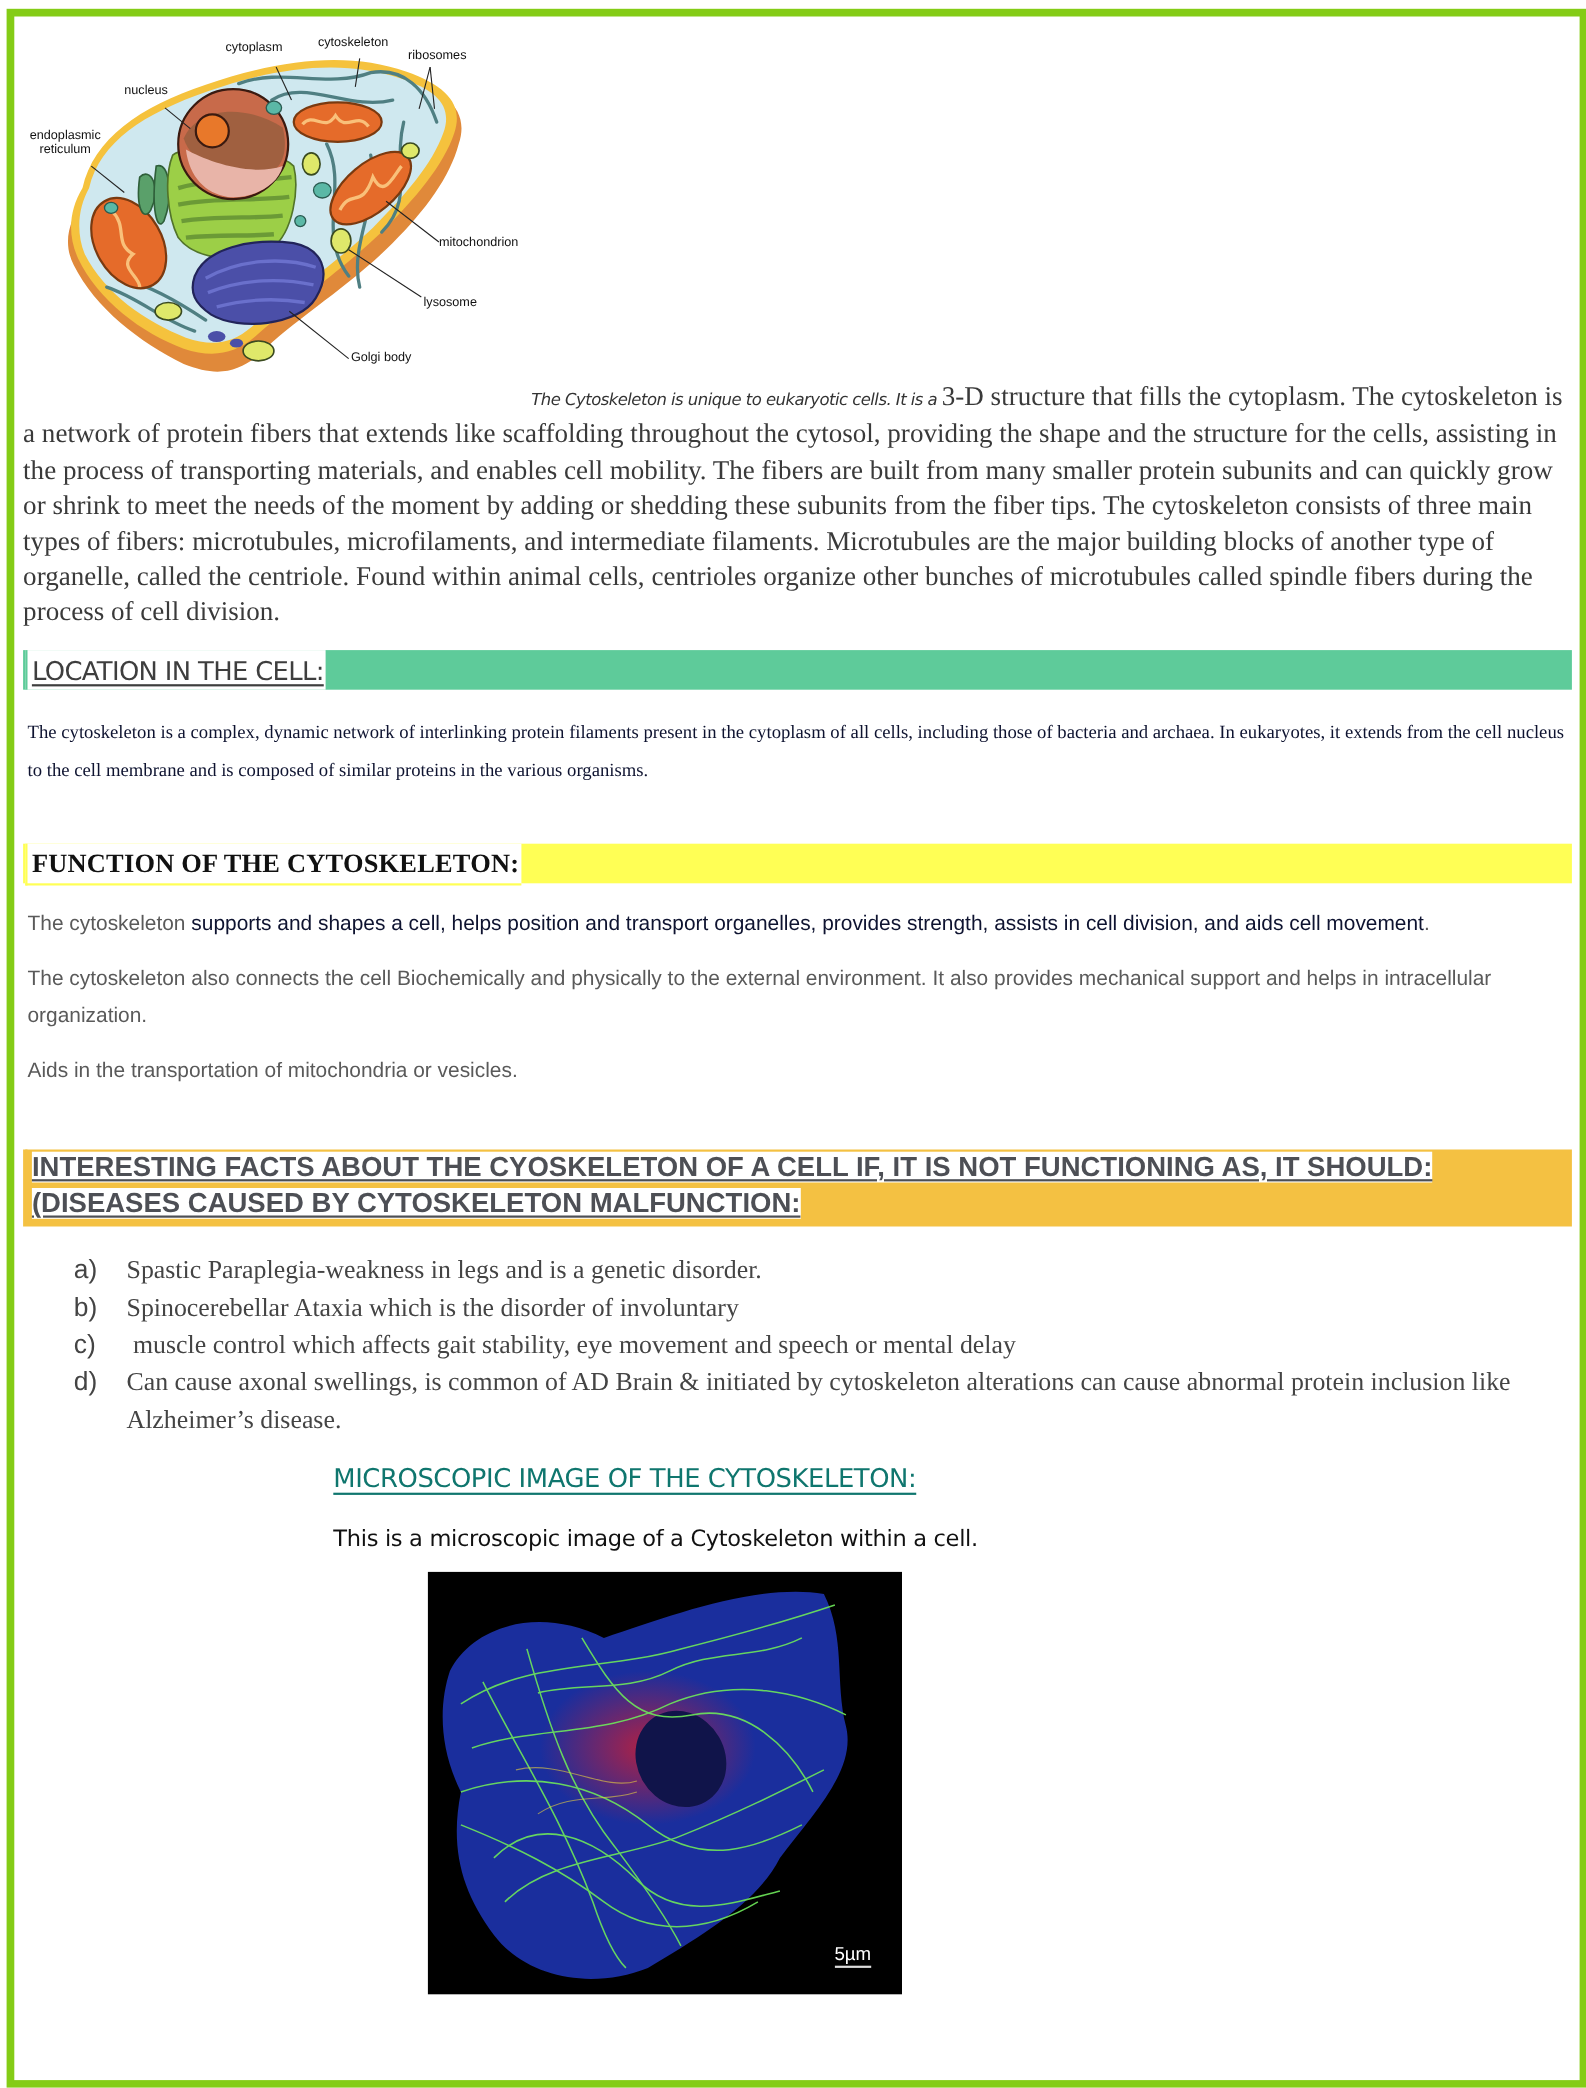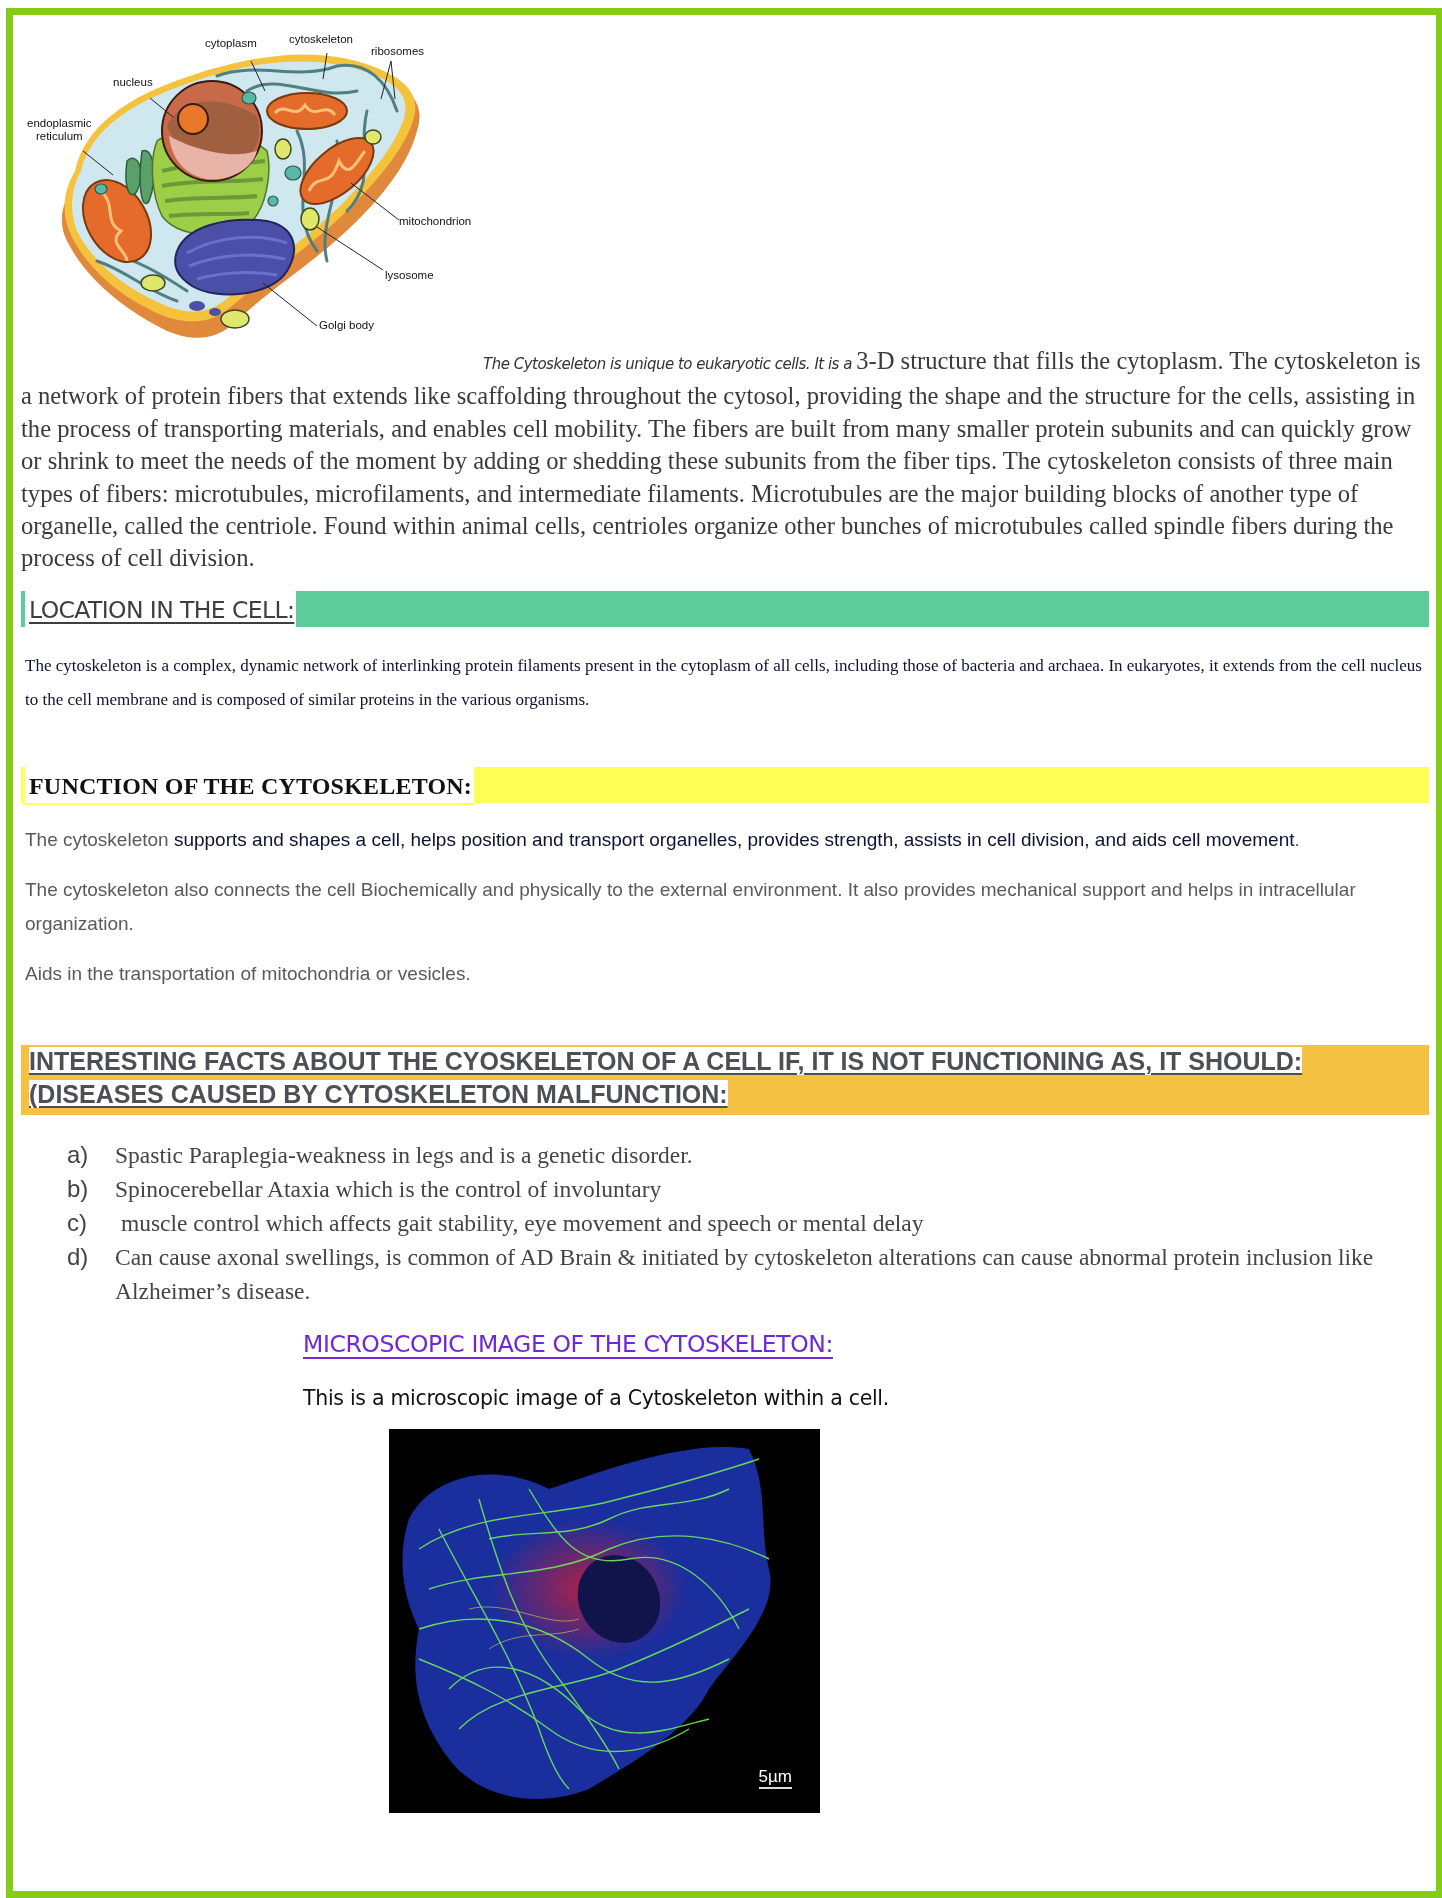"Spinocerebellar Ataxia which is the" span.txt { text: control -> disorder }
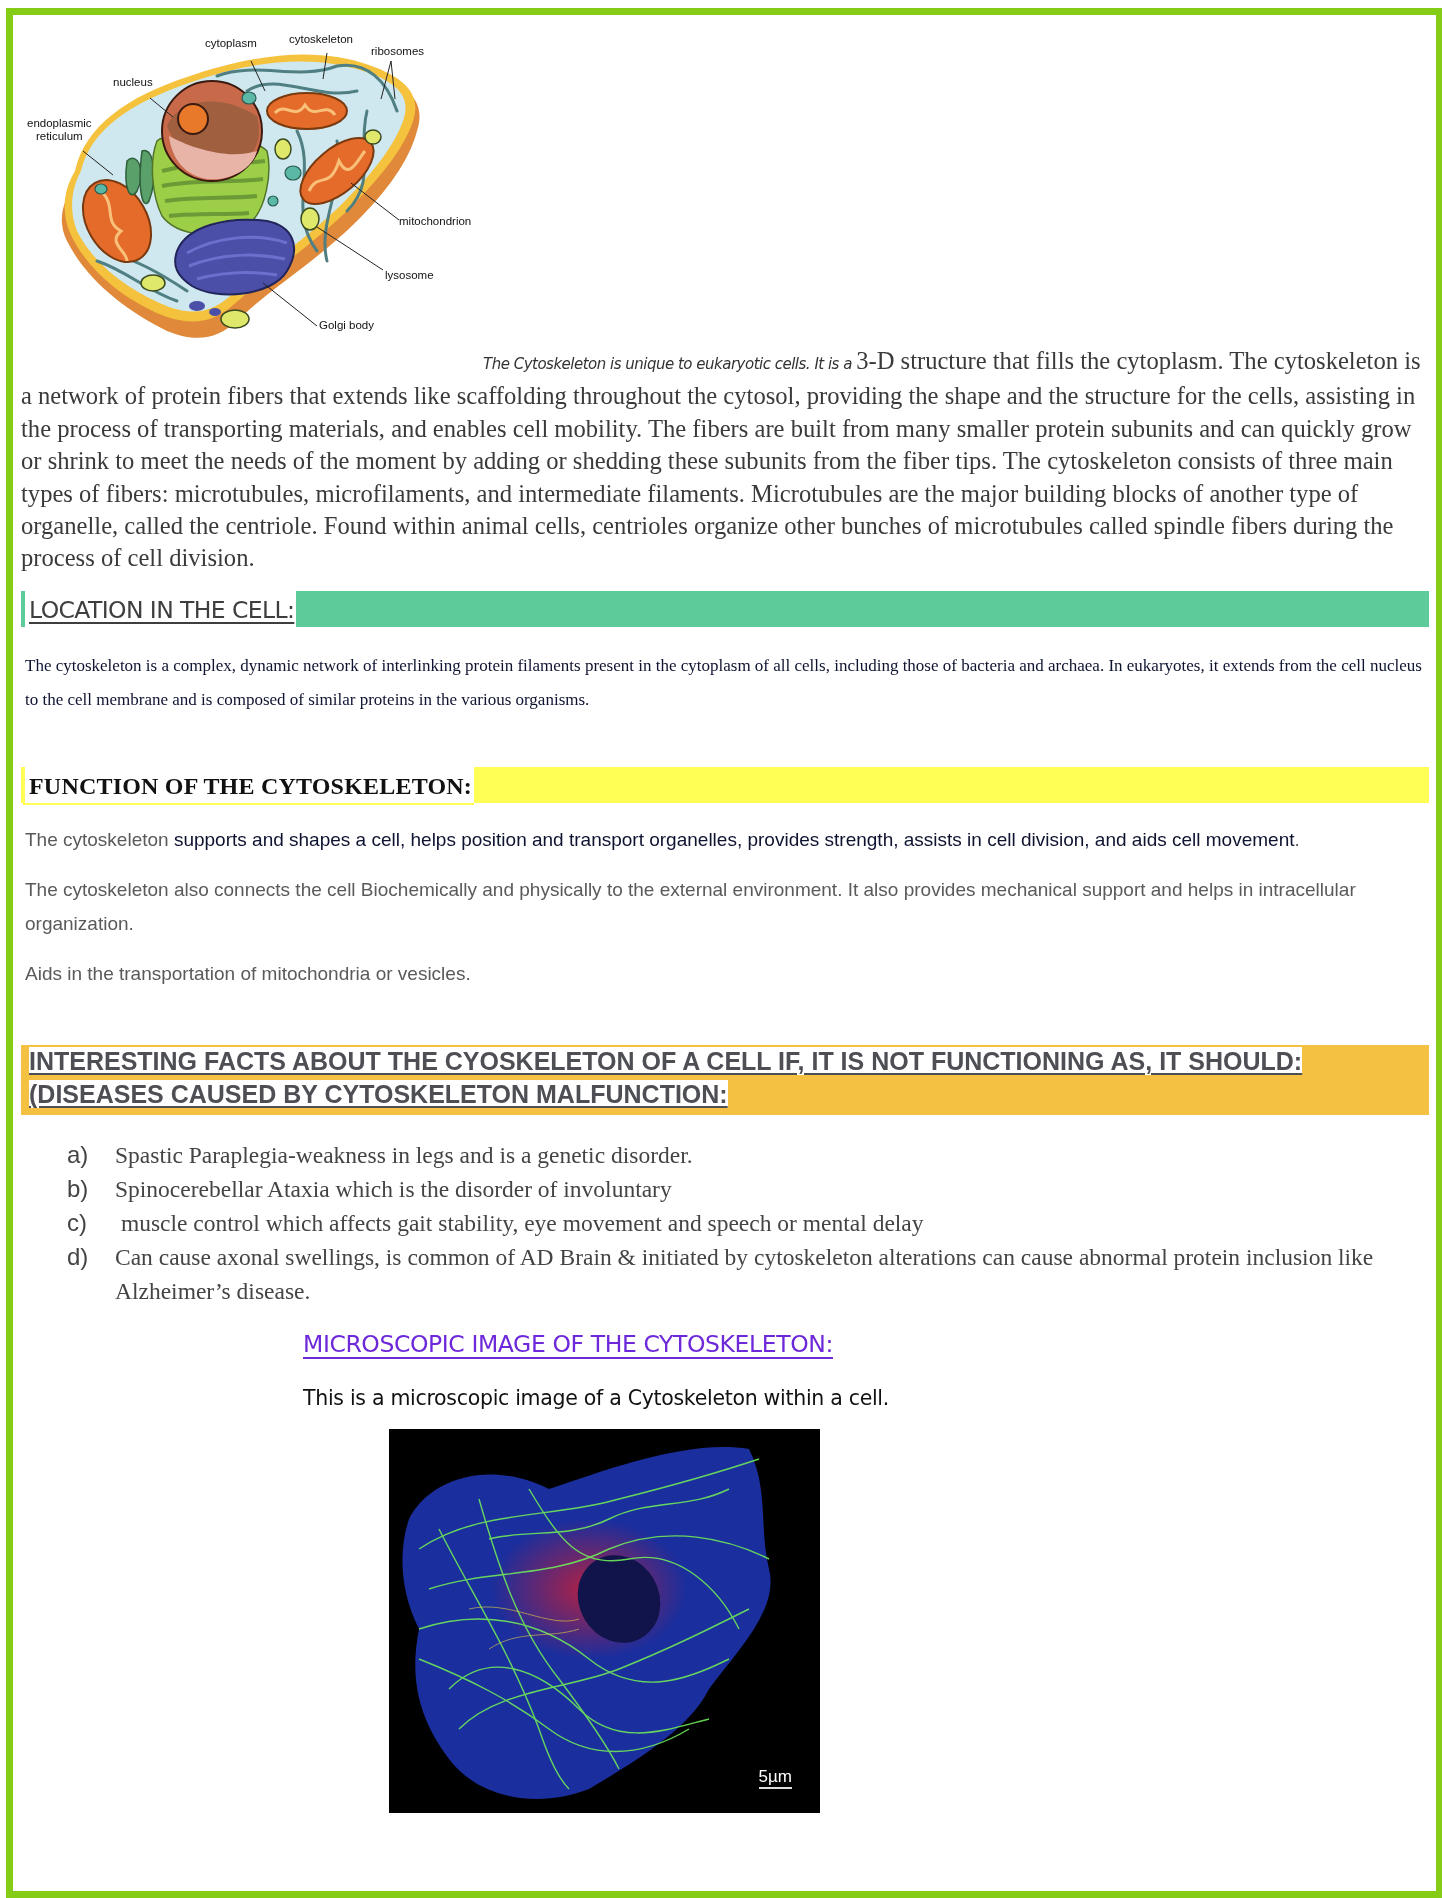"MICROSCOPIC IMAGE OF THE CYTOSKELETON:" .h-mic { color: #6d28d9 -> #0f766e }
